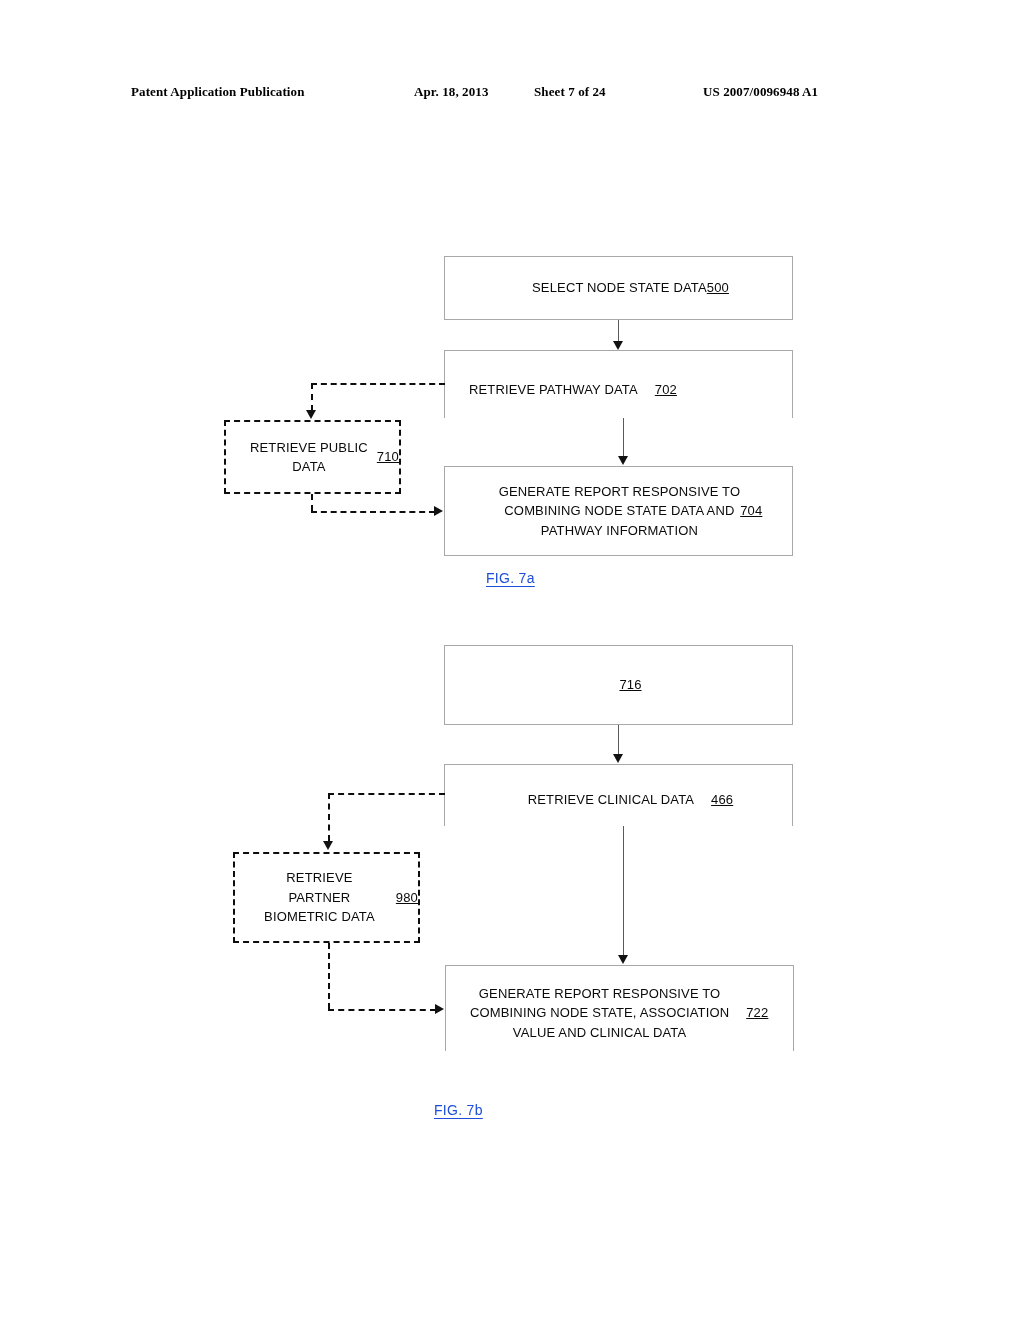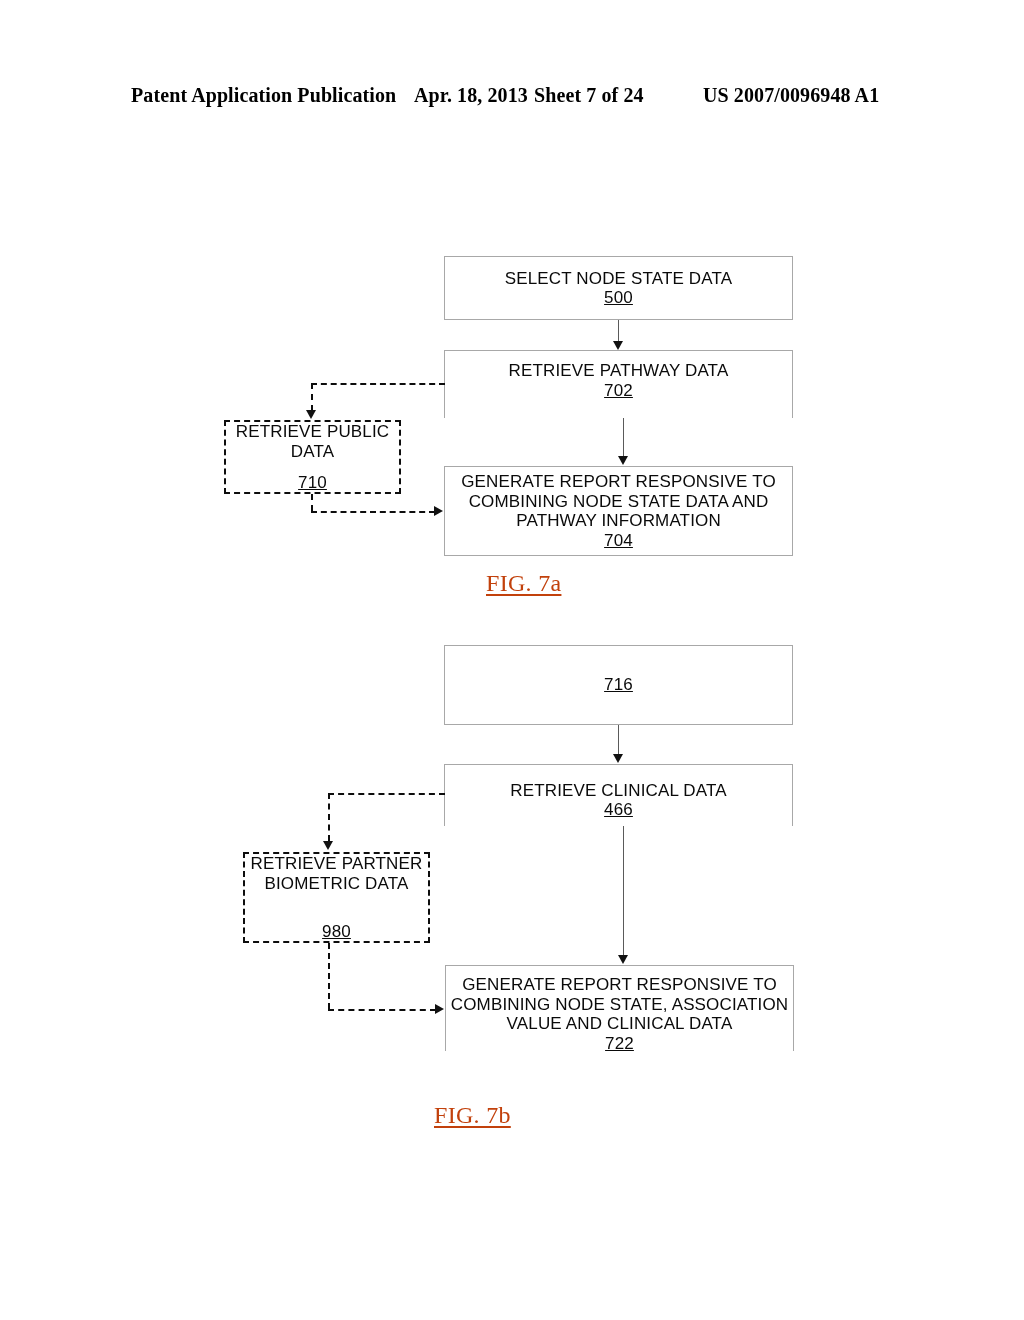"Patent Application Publication" #page-header { font-size: 20px -> 13px }
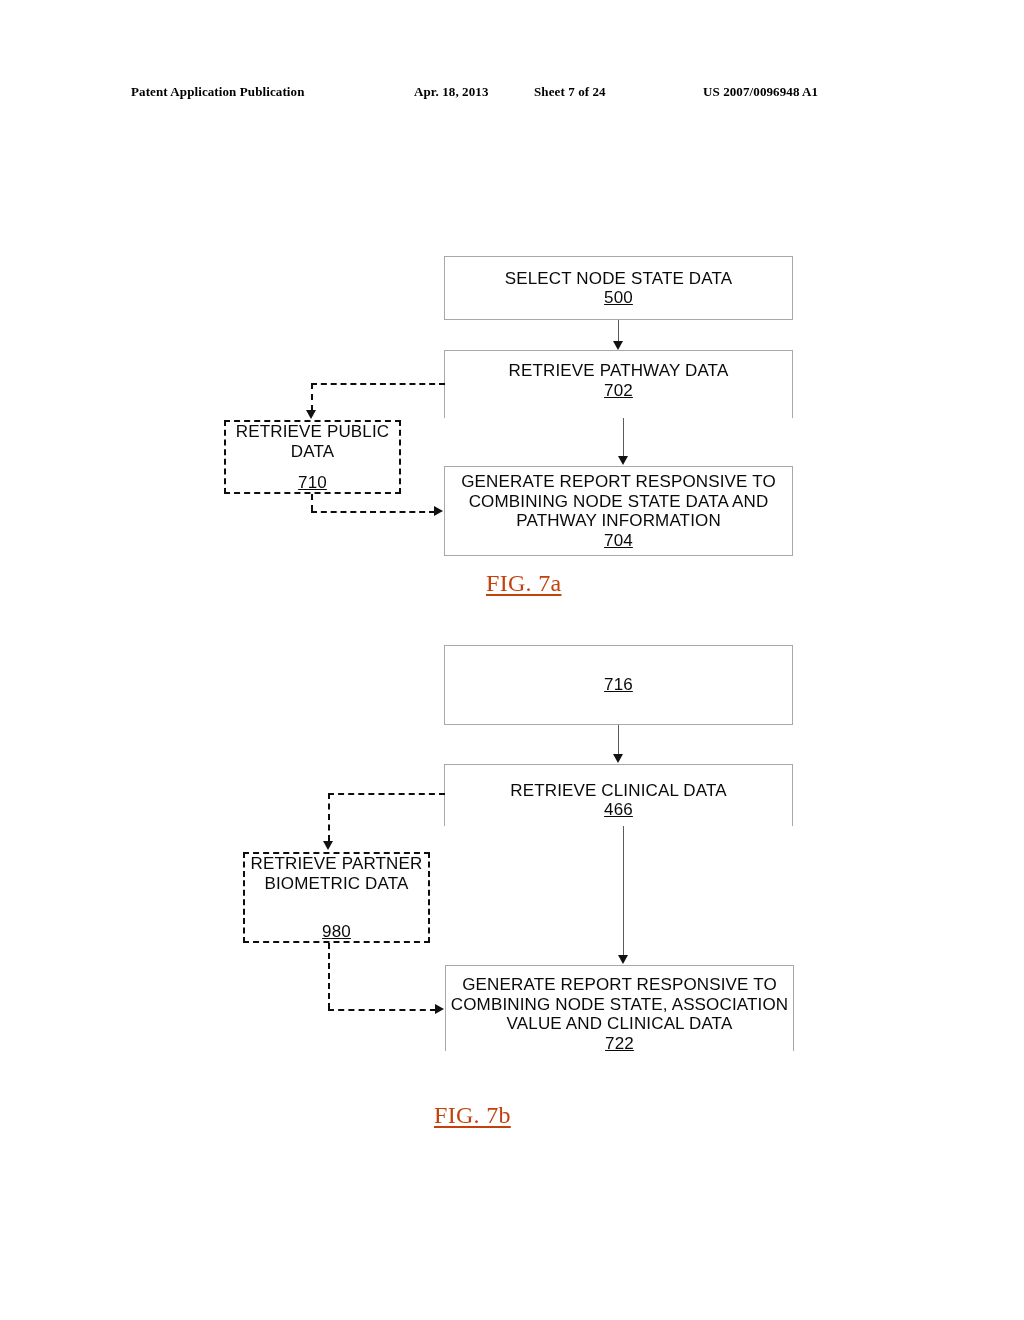"SELECT NODE STATE DATA" .fbox { flex-direction: column -> row; font-size: 17px -> 13px; padding-left: none -> 24px }
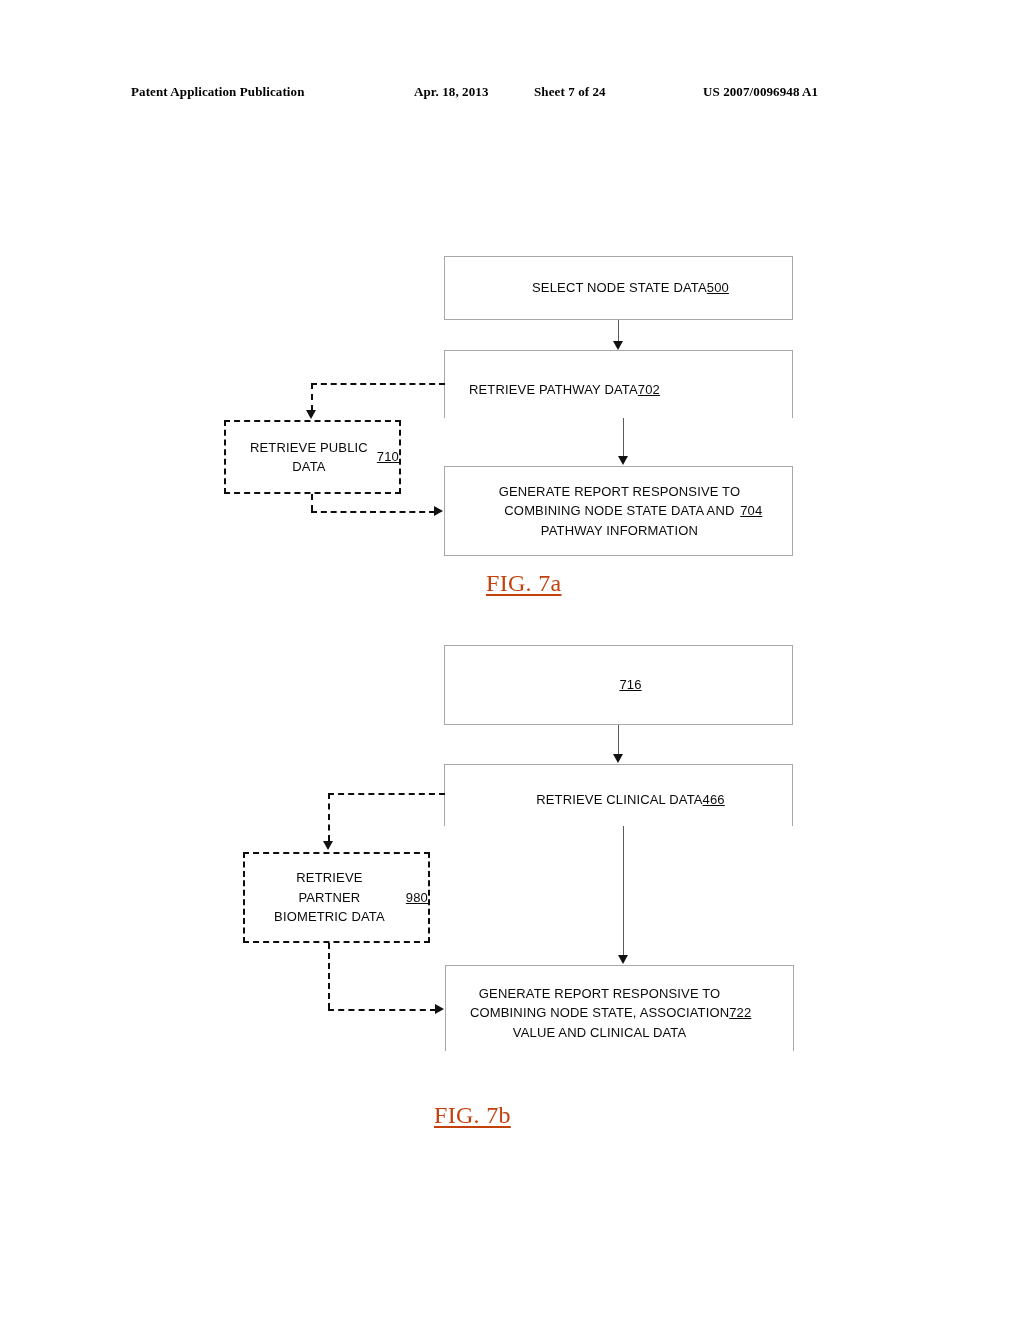"RETRIEVE PATHWAY DATA" .nobottom { gap: none -> 17px }
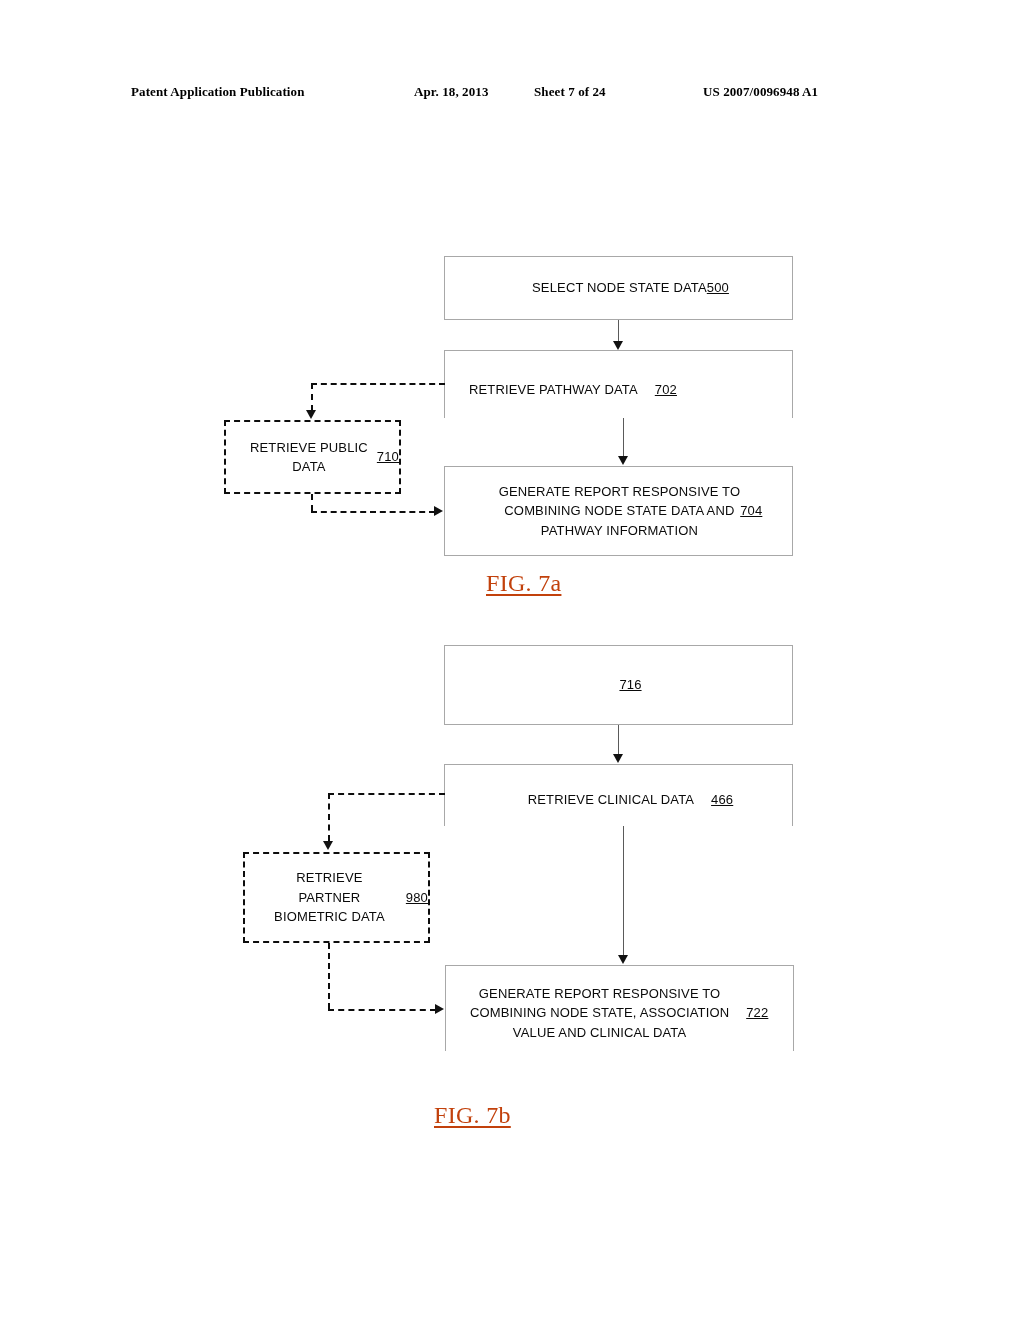"FIG. 7a" .figcap { color: #c2410c -> #1d4ed8; font-family: Liberation Serif, serif -> Liberation Sans, sans-serif; font-size: 24px -> 14px }
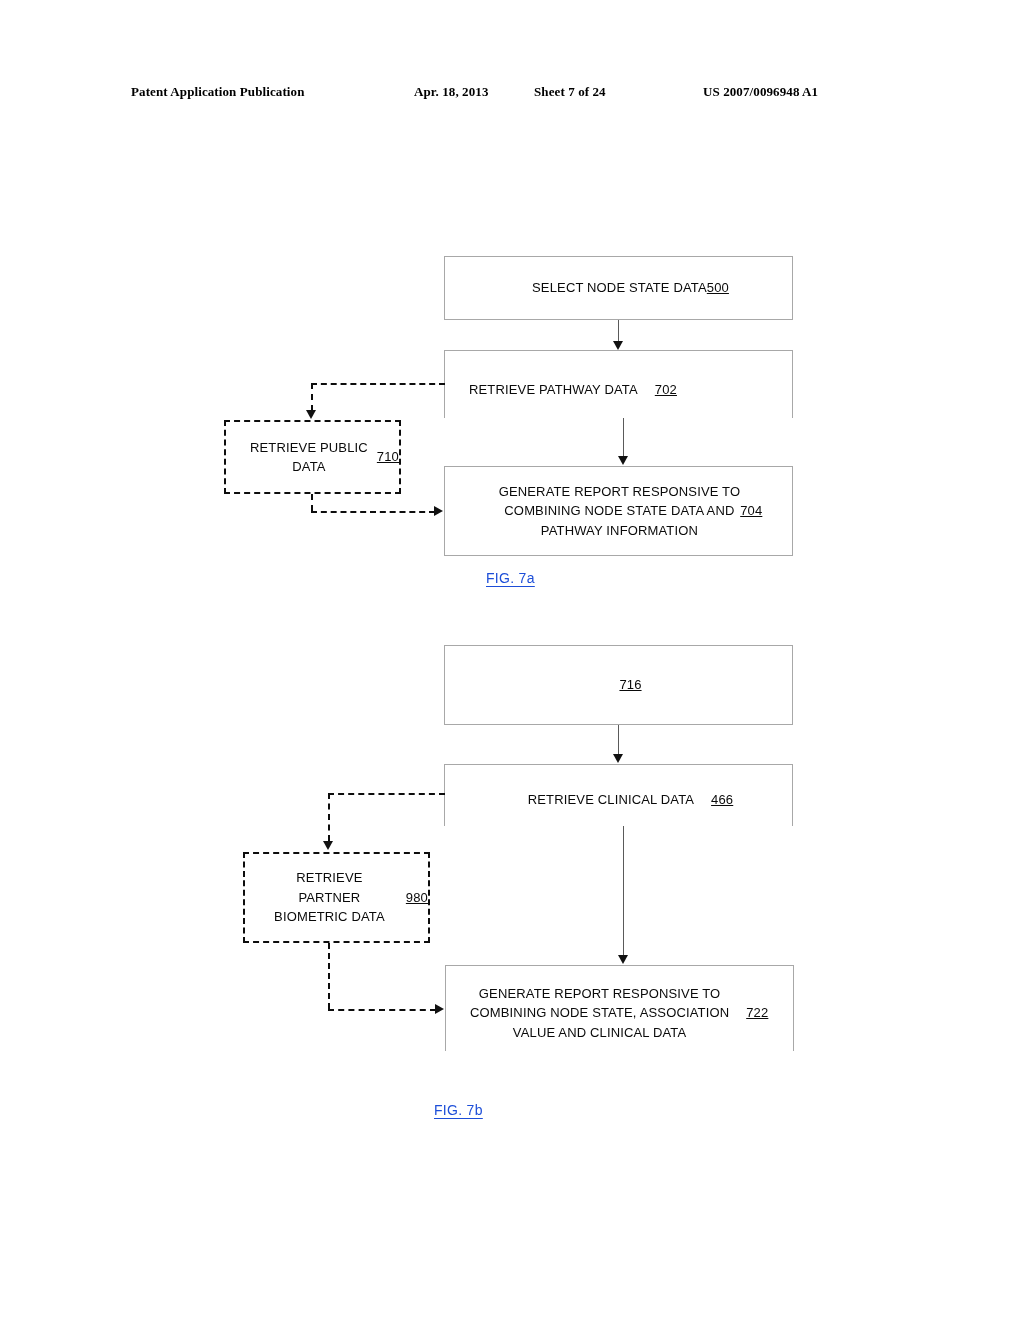"RETRIEVE PARTNER" div.fbox { left: 243px -> 233px }
